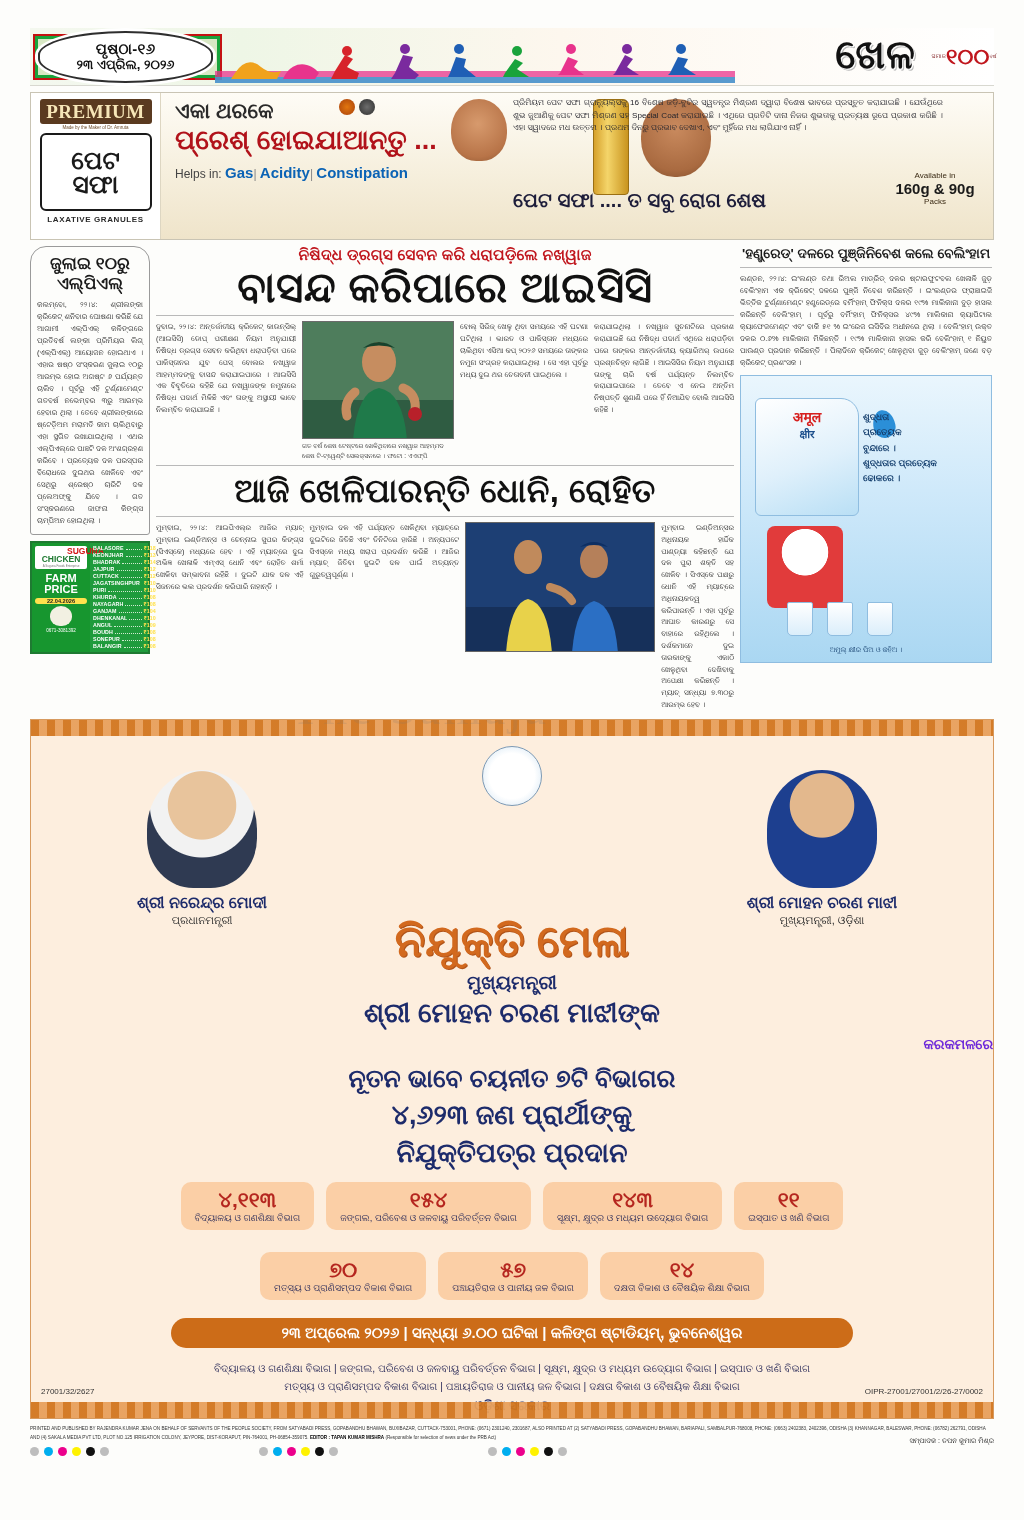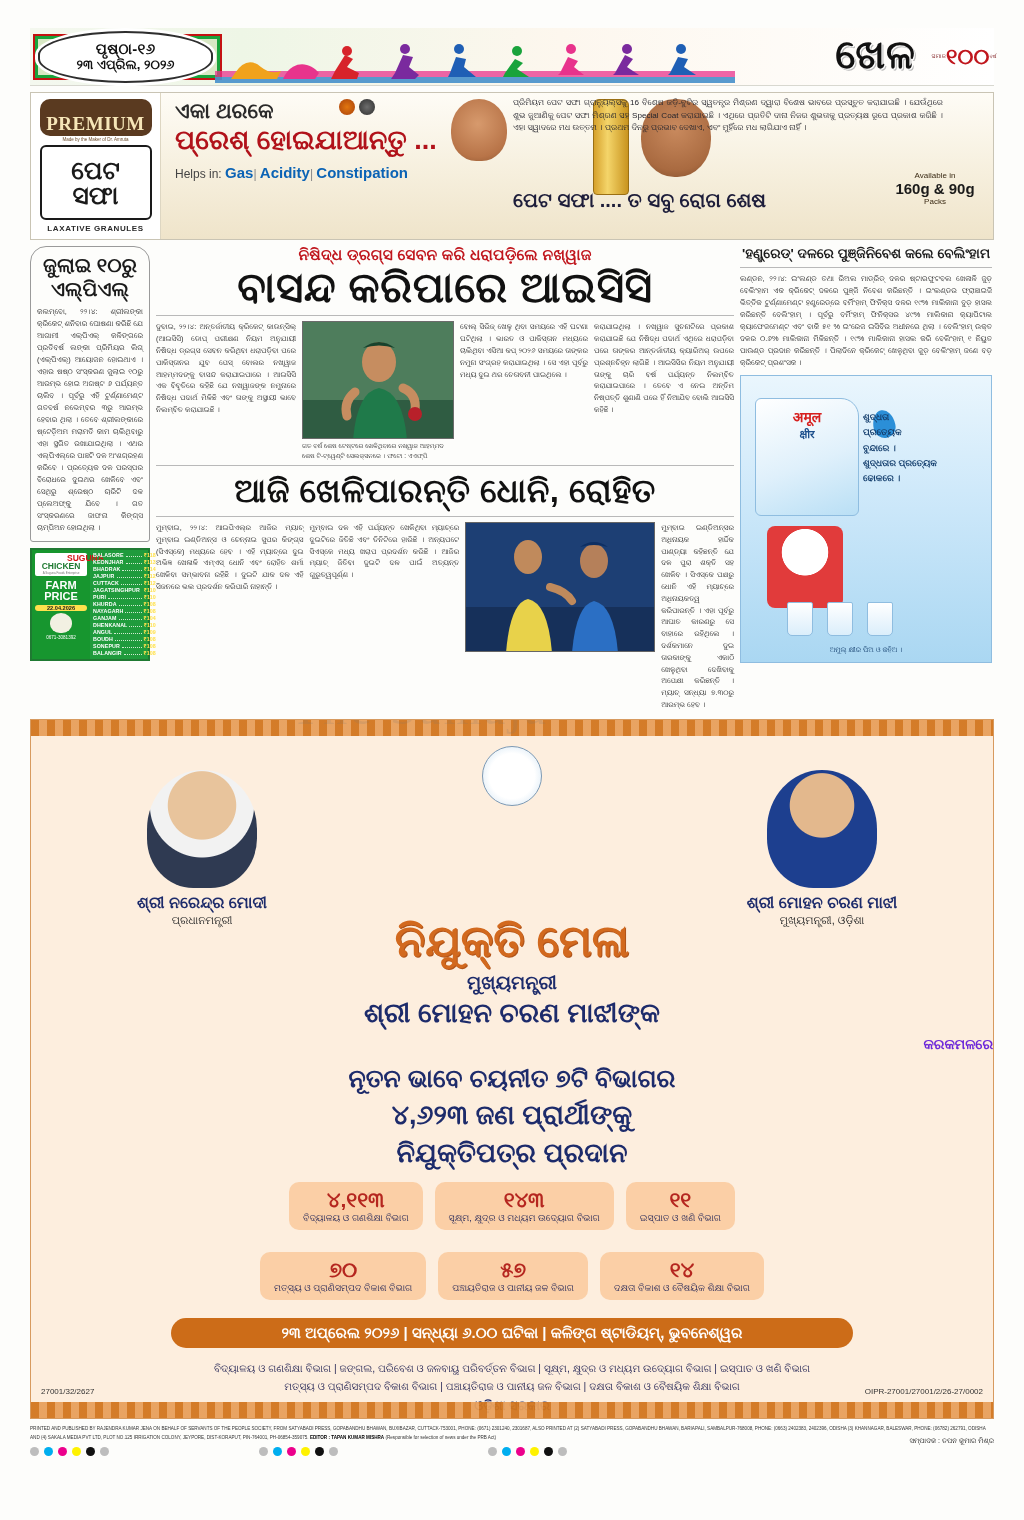"PREMIUM" .pk-premium { border-radius: 10px -> 3px; padding: 14px 0 1px -> 2px 0 1px }
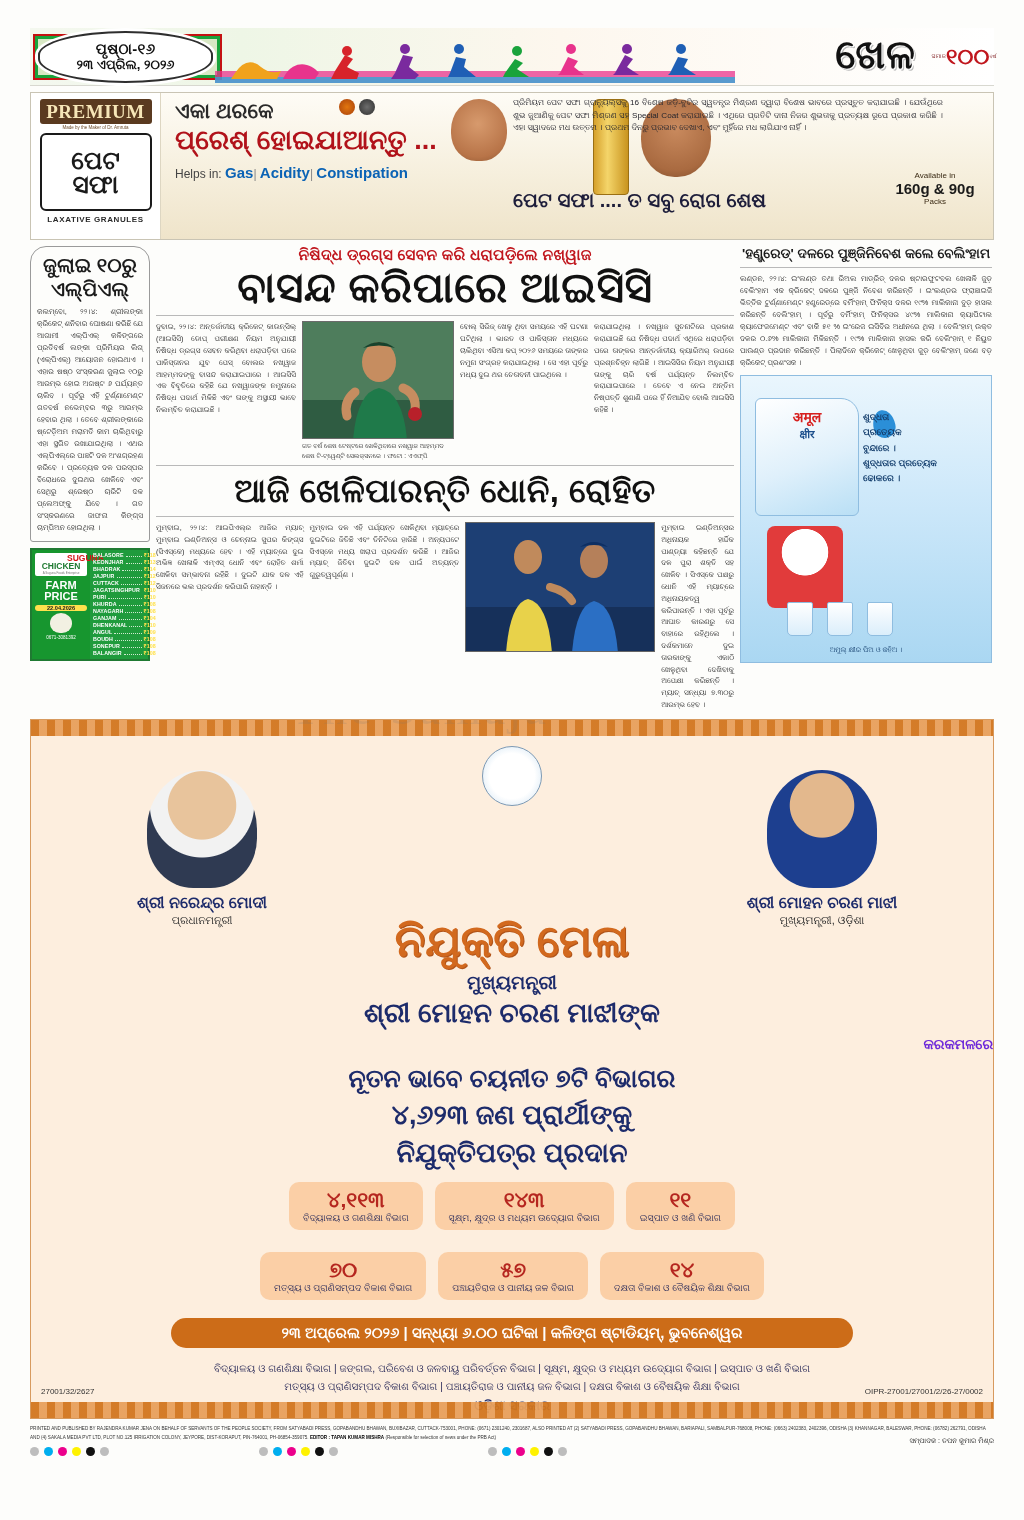"ଜୁଲାଇ ୧୦ରୁ ଏଲ୍‌ପିଏଲ୍" .sb-title { font-size: 20px -> 17px }
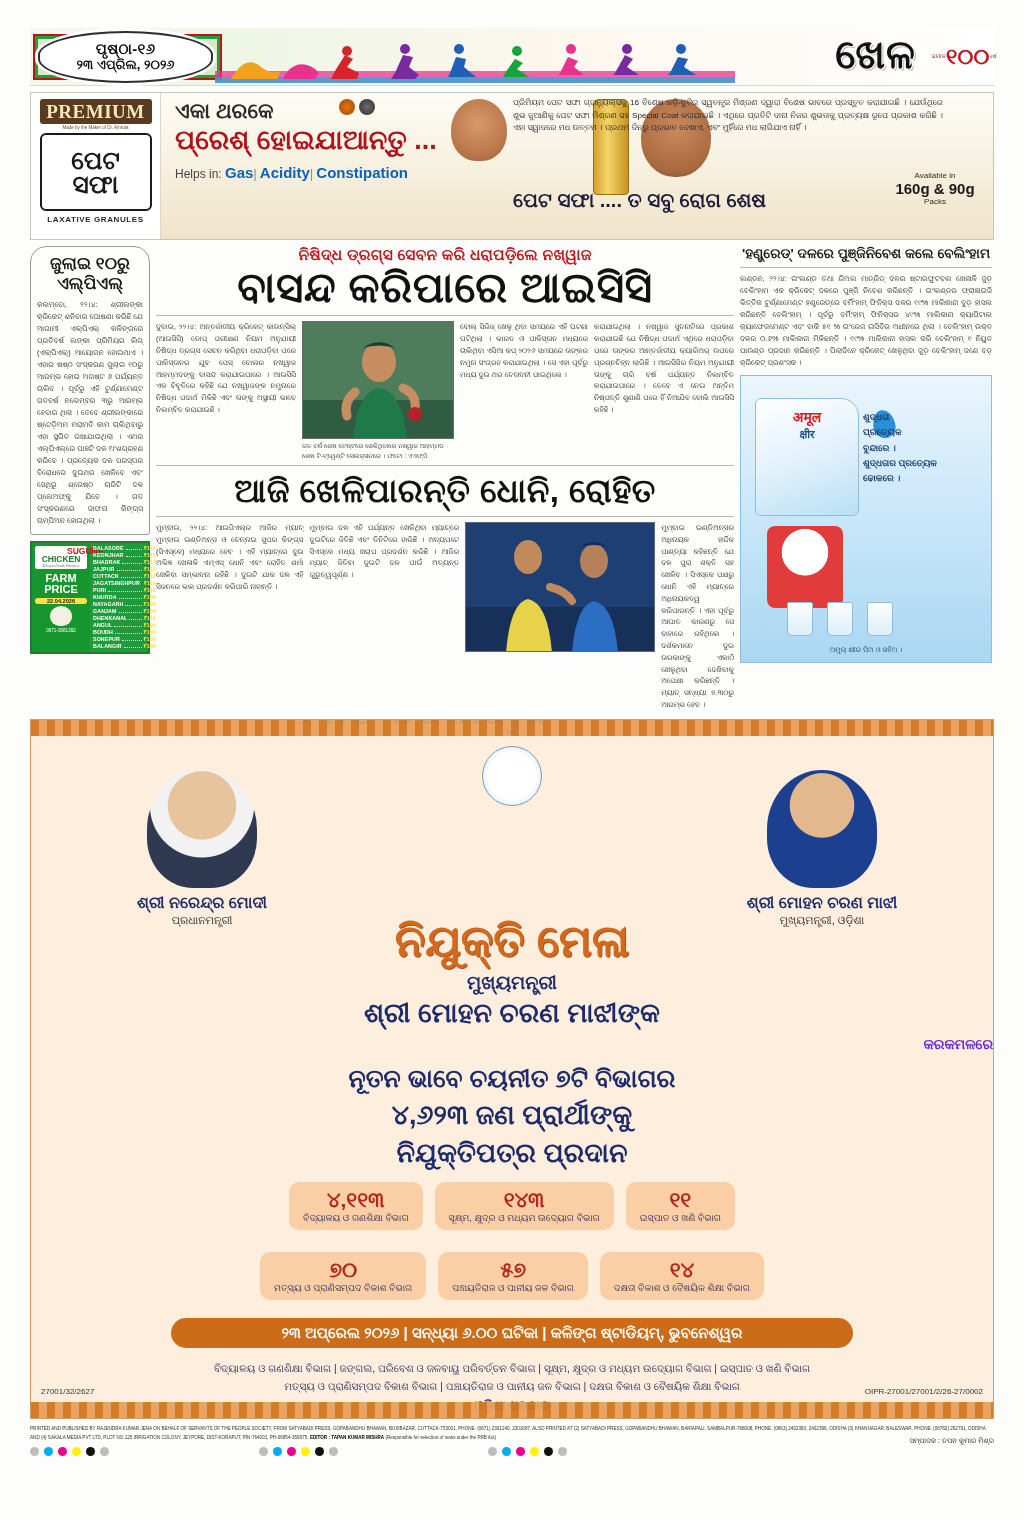"୧୫୪" div.stat-card { html: none -> <div> <div>୧୫୪</div> <div>ଜଙ୍ଗଲ, ପରିବେଶ ଓ ଜଳବାୟୁ ପରିବର୍ତ୍ତନ ବିଭାଗ</div> </div> }
